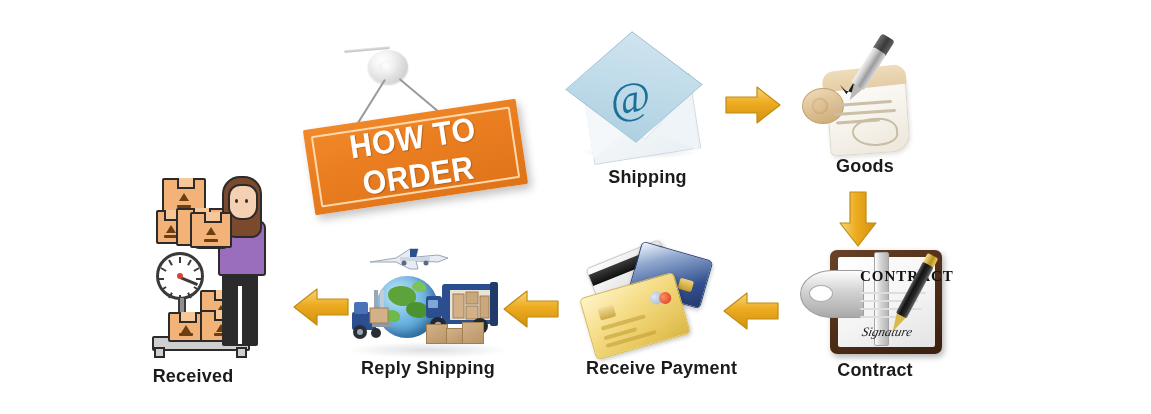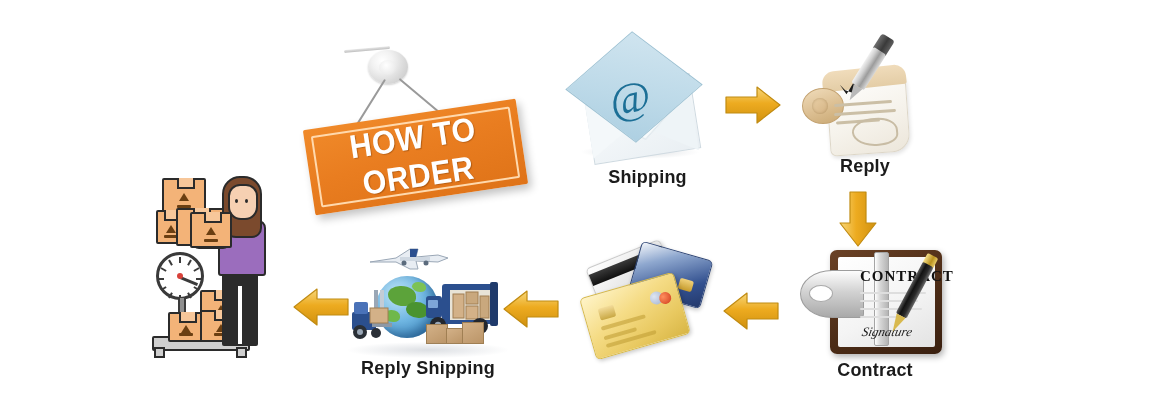"Reply" div.node-label { text: Reply -> Goods }
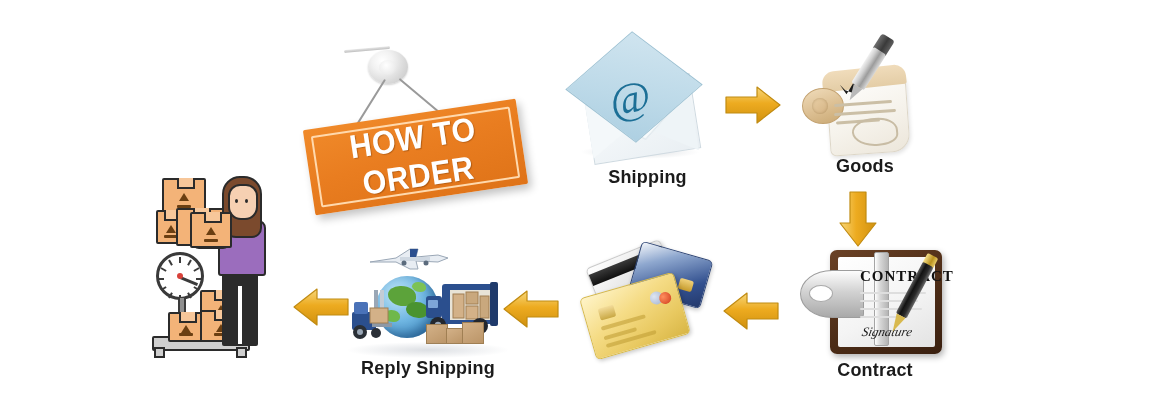"Received" div.node-label { html: none -> <div>Received</div> }
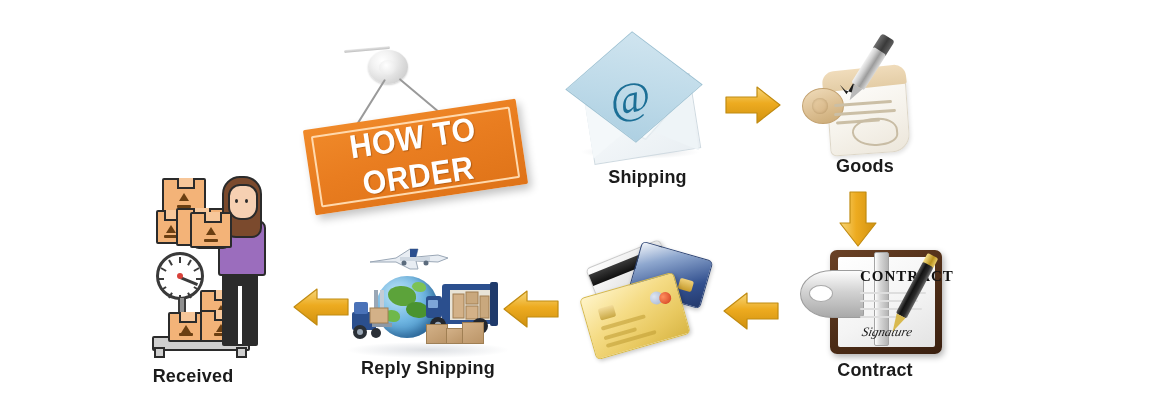"Receive Payment" div.node-label { html: none -> <div>Receive Payment</div> }
